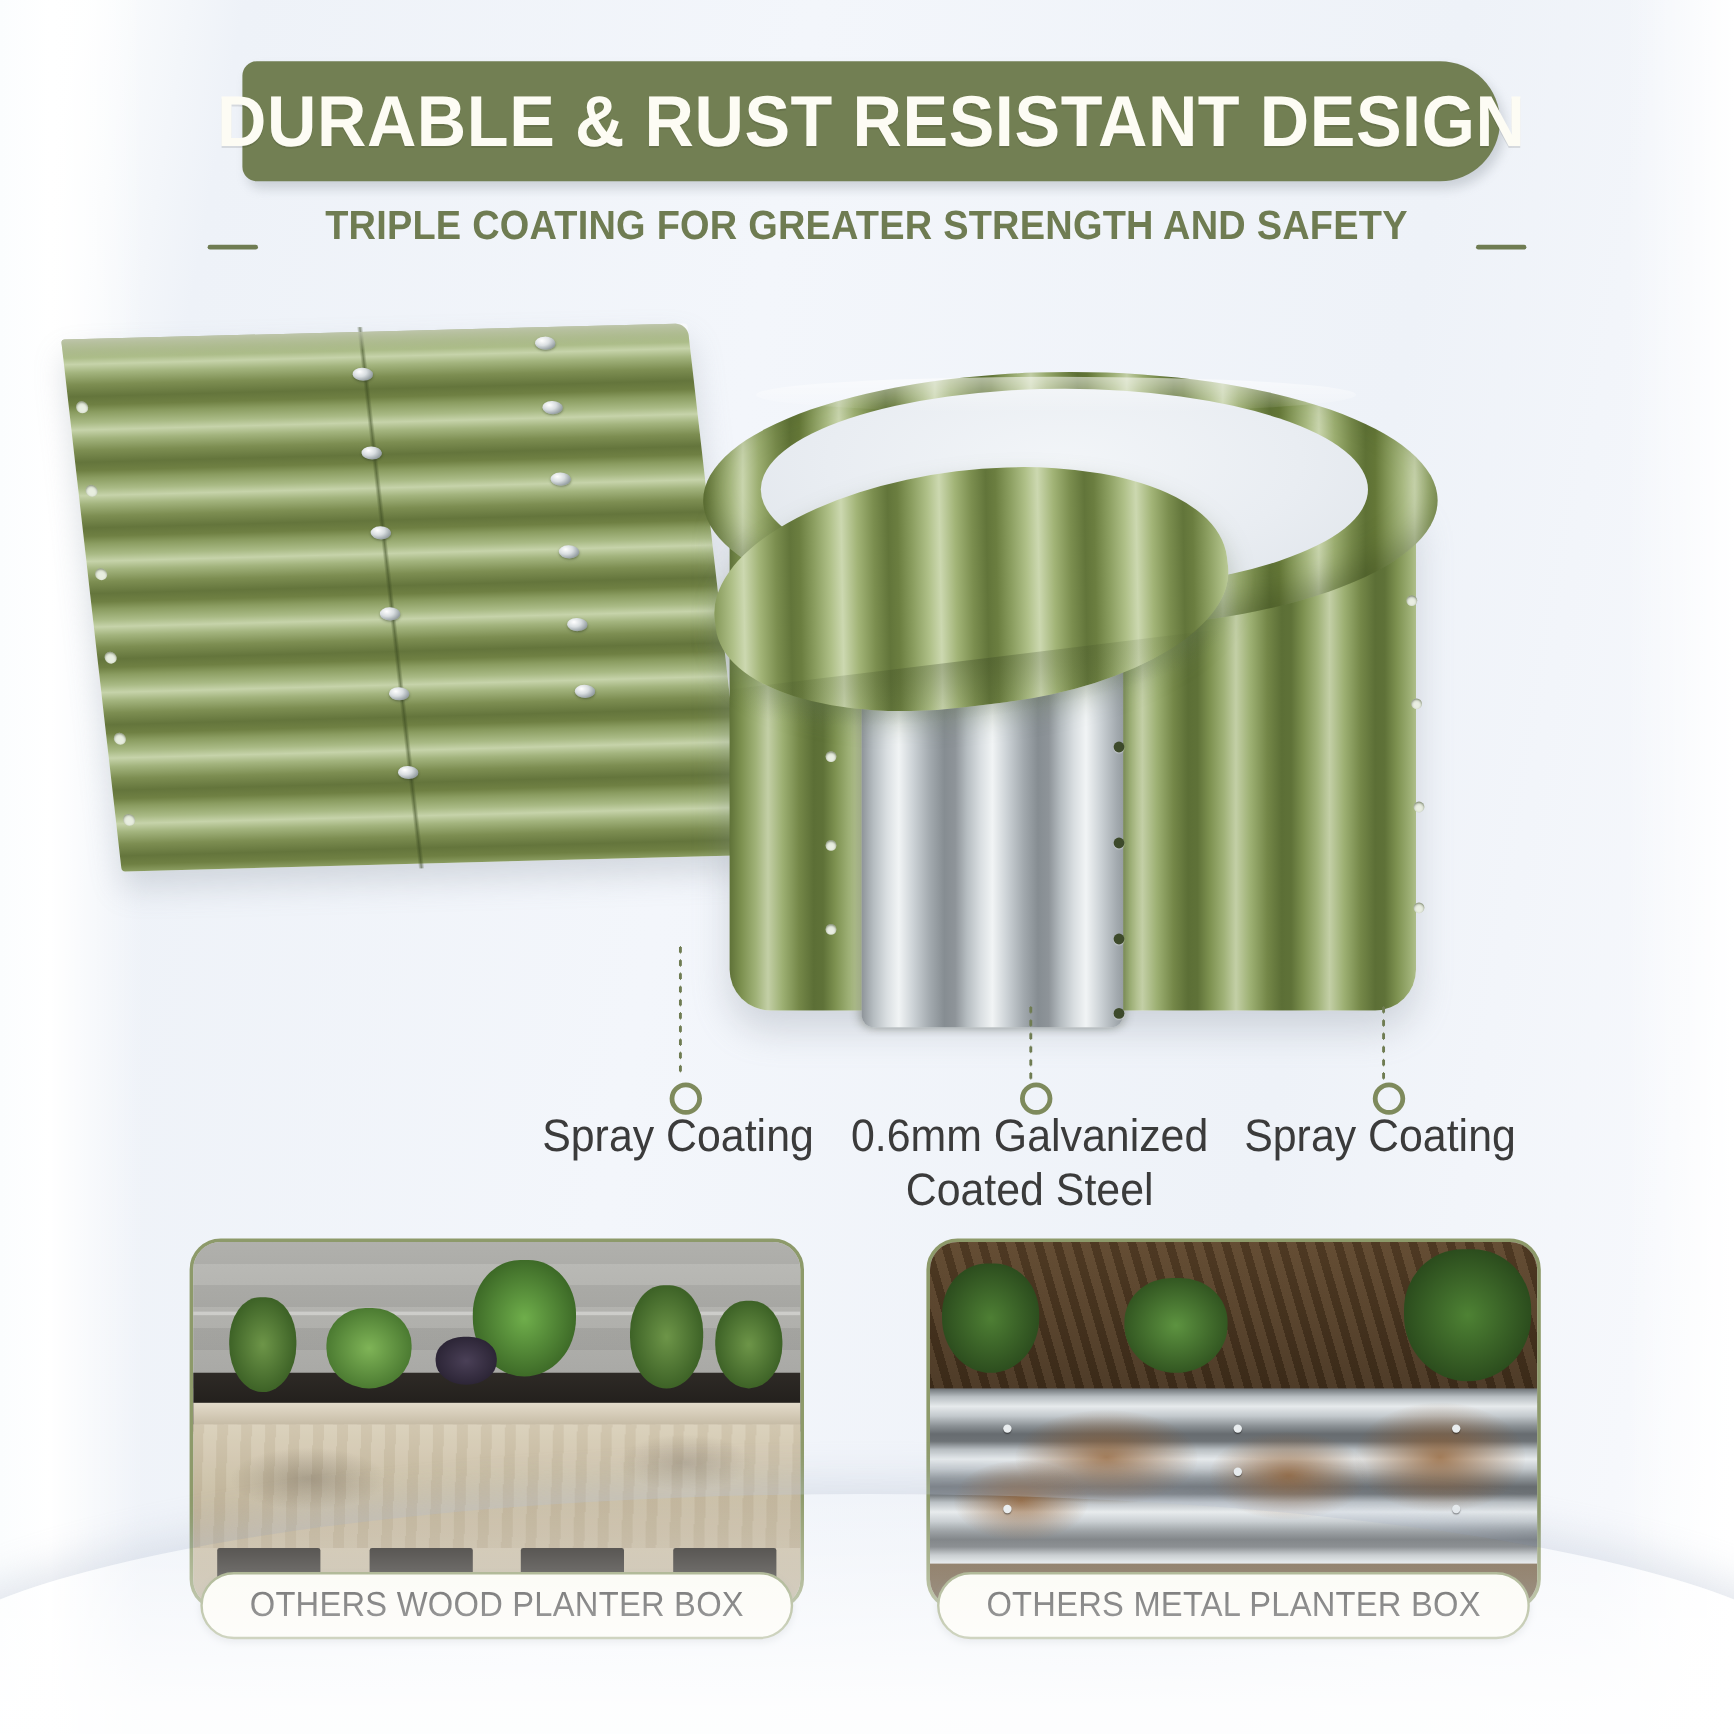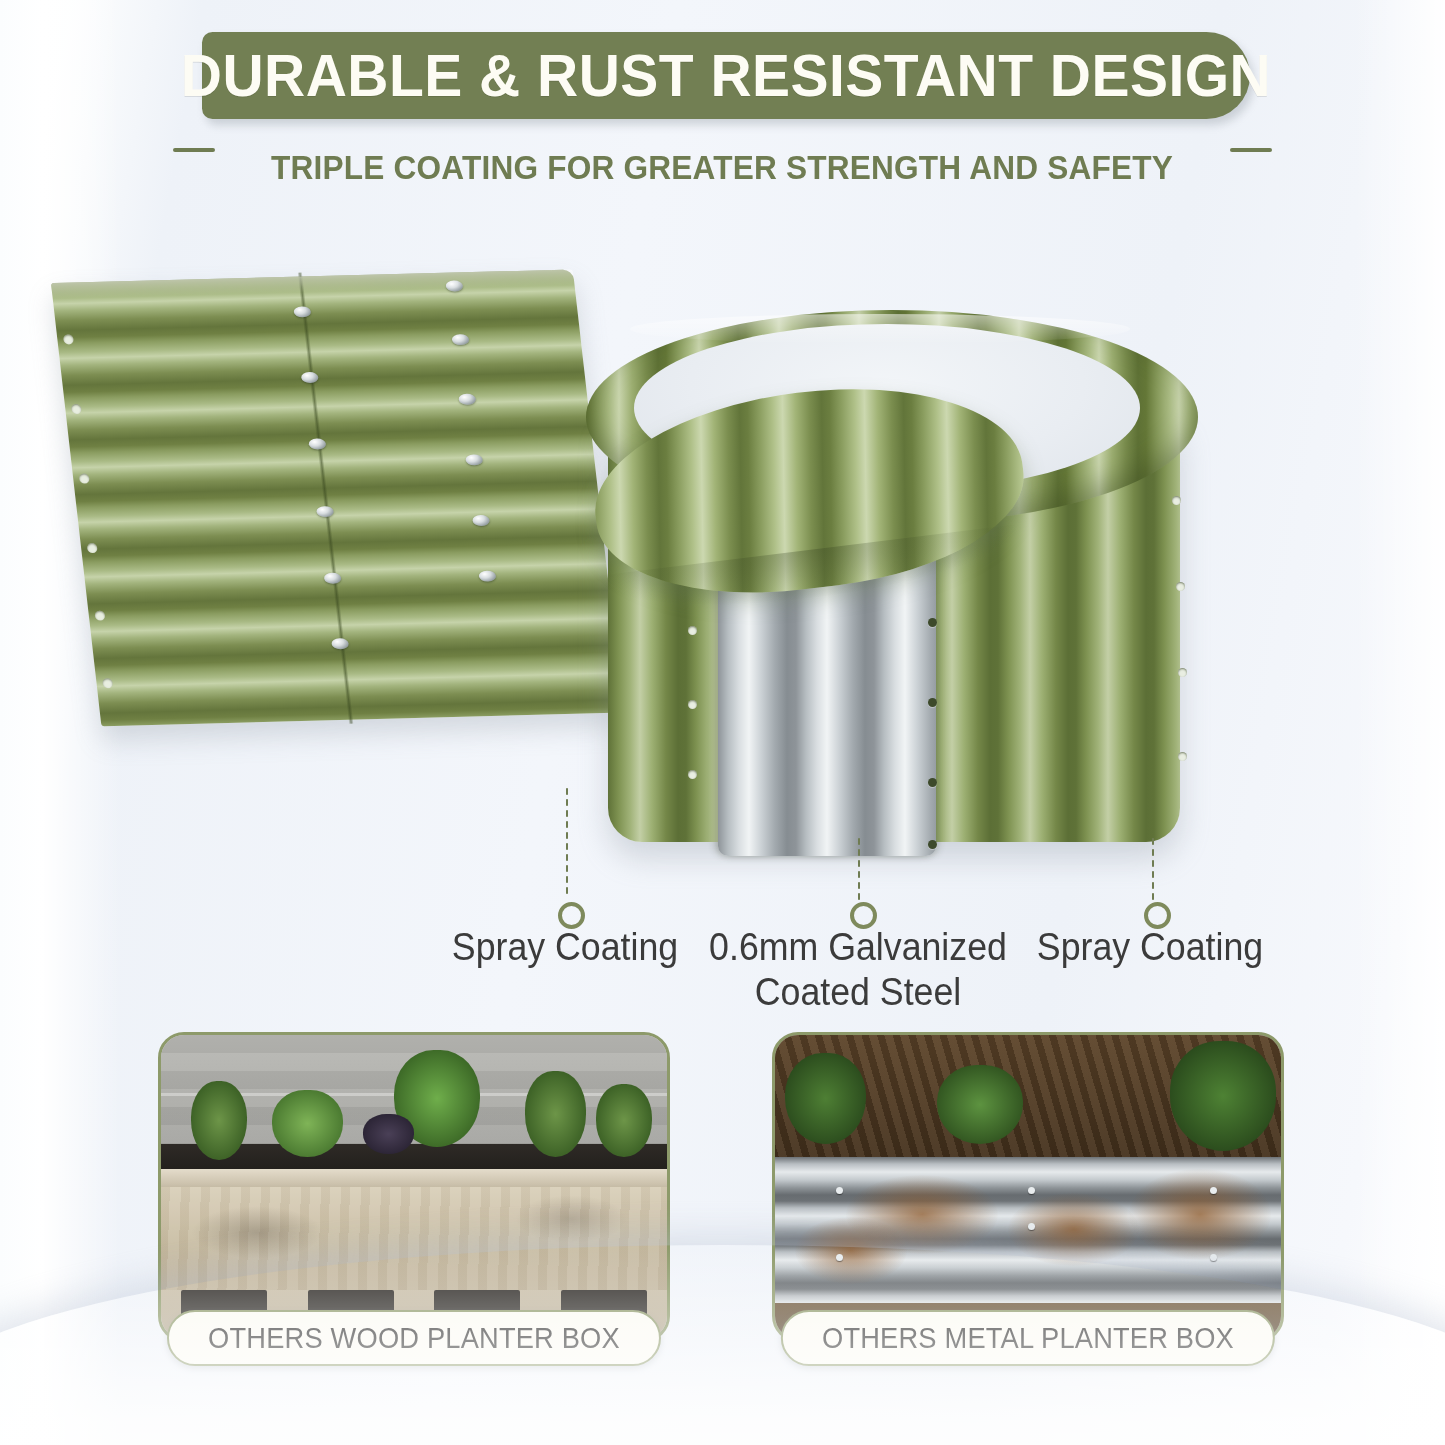"DURABLE & RUST RESISTANT DESIGN" .banner-wrap { height: 87px -> 100px; top: 32px -> 51px }
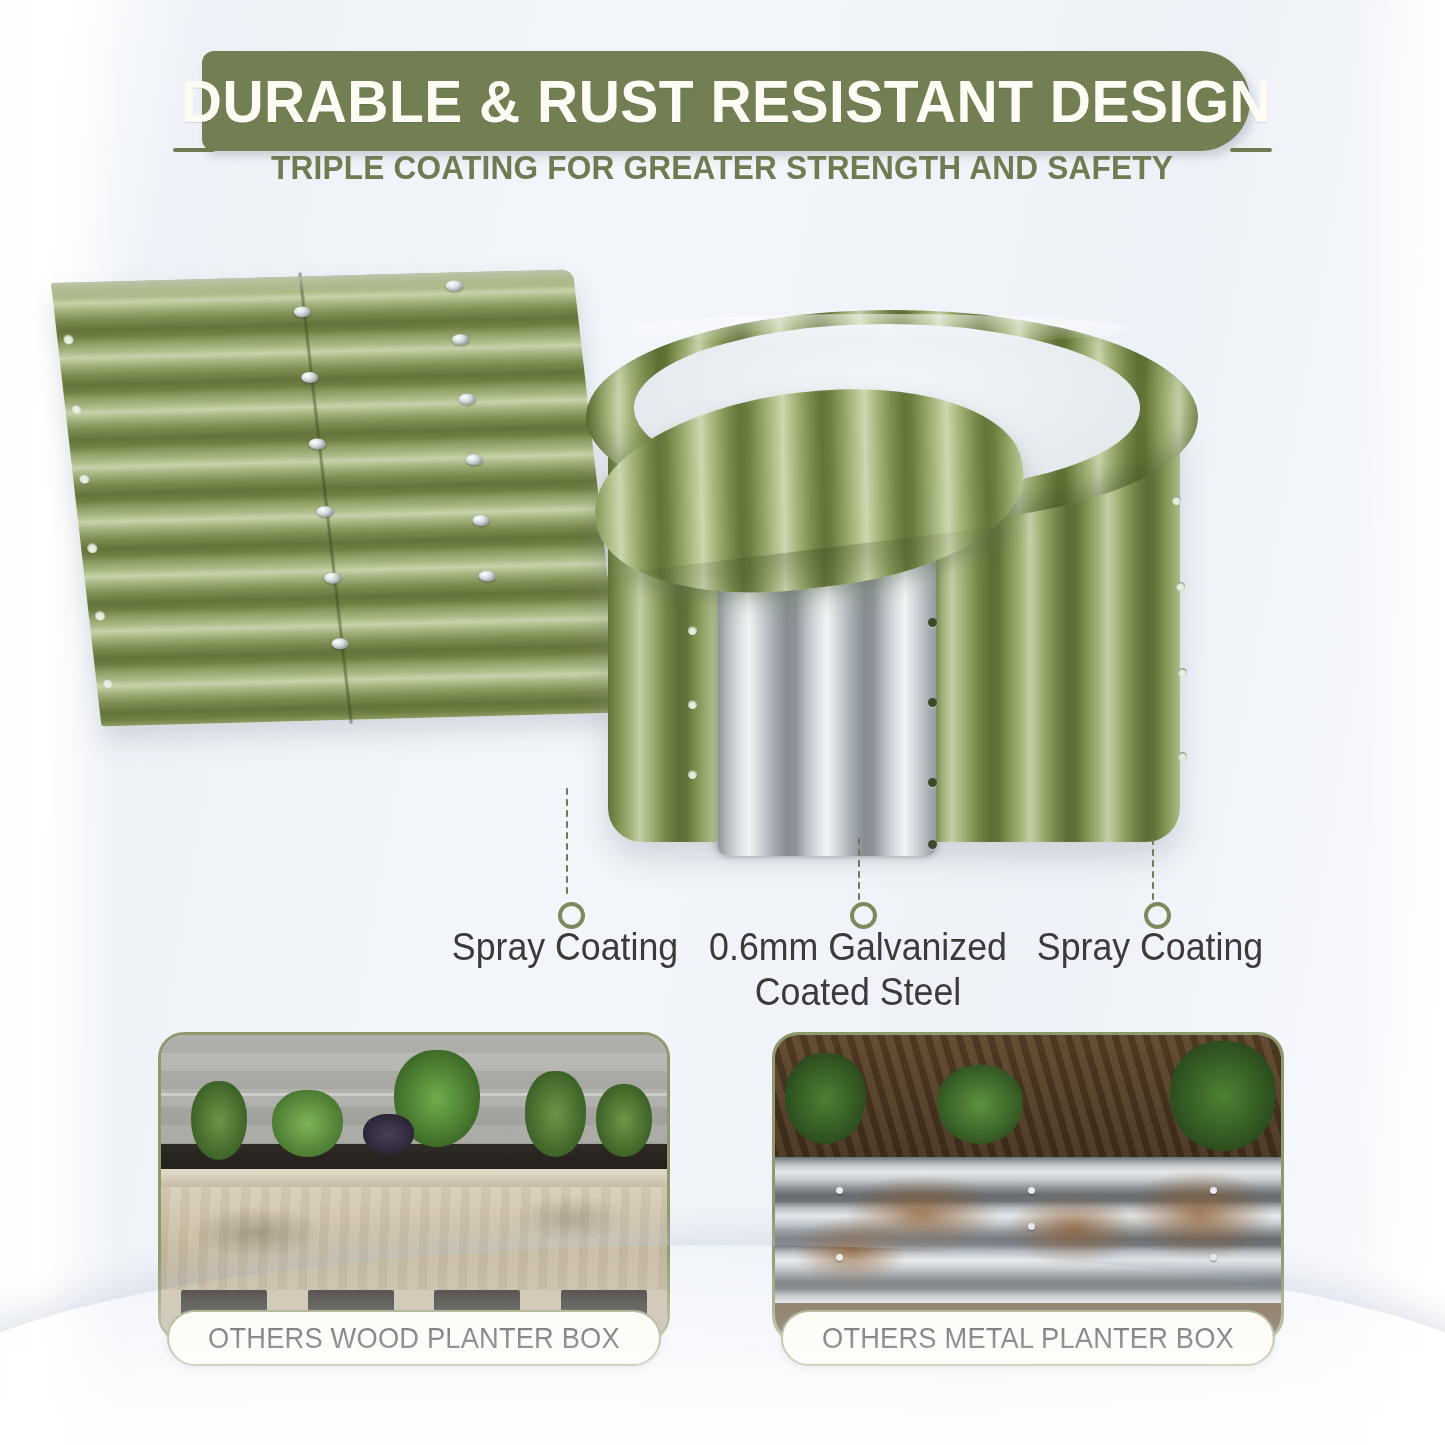"TRIPLE COATING FOR GREATER STRENGTH" .subtitle-row { align-items: flex-start -> flex-end }
